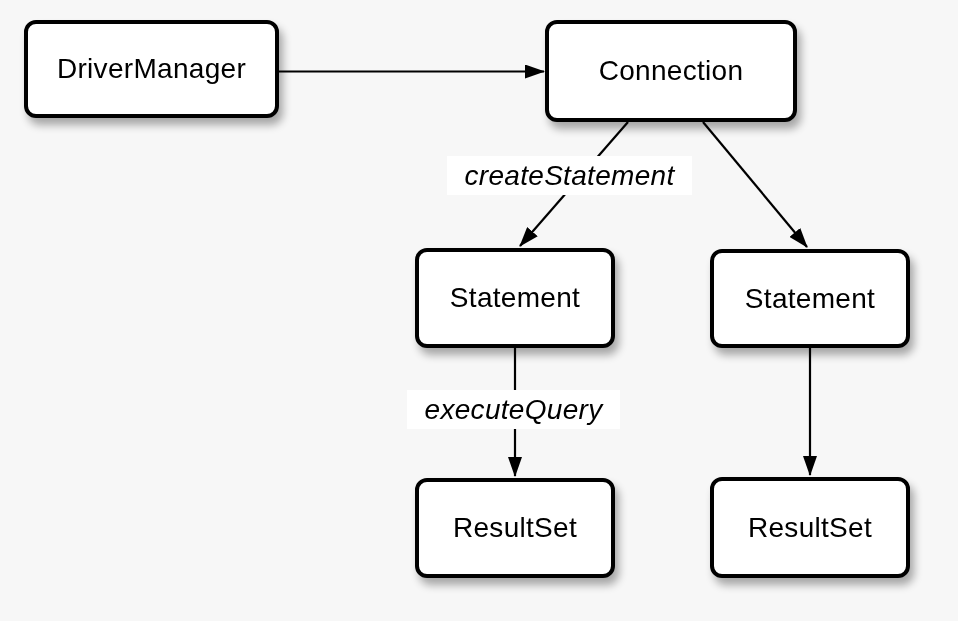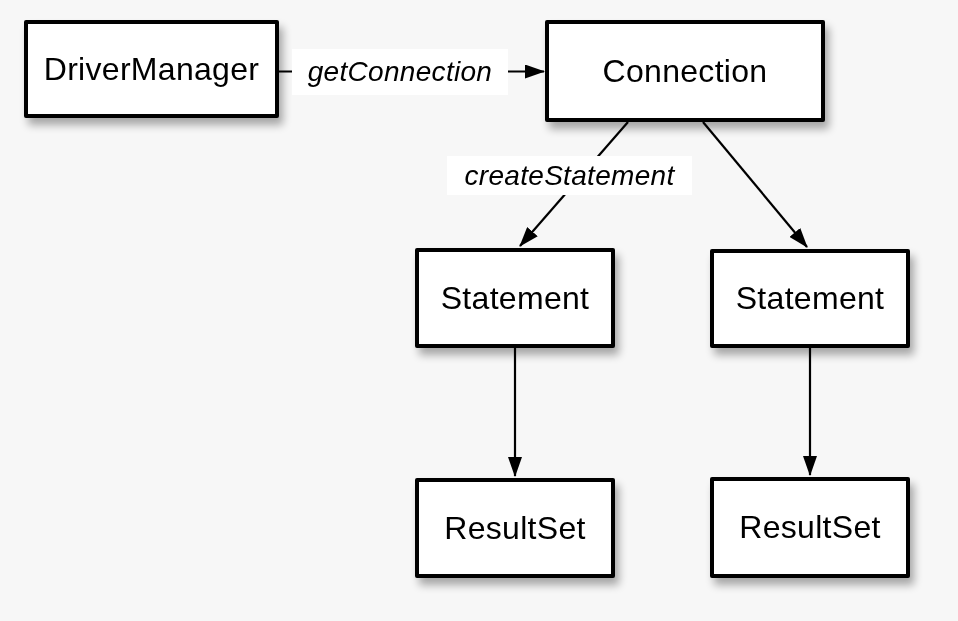"DriverManager" .node { border-radius: 2px -> 12px; font-size: 32px -> 28px }
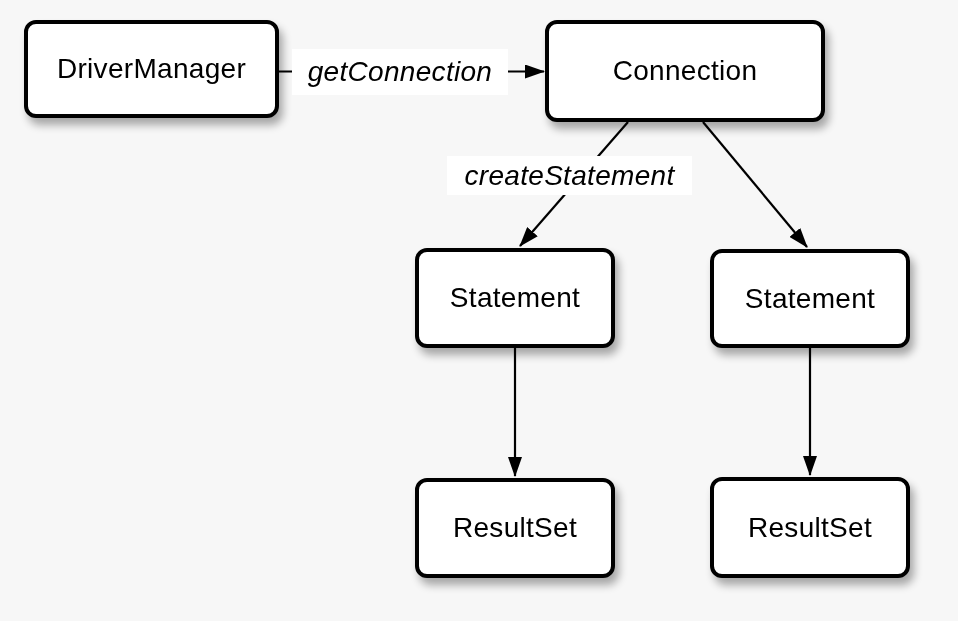"getConnection" div.elabel { html: <div>getConnection</div> -> none }
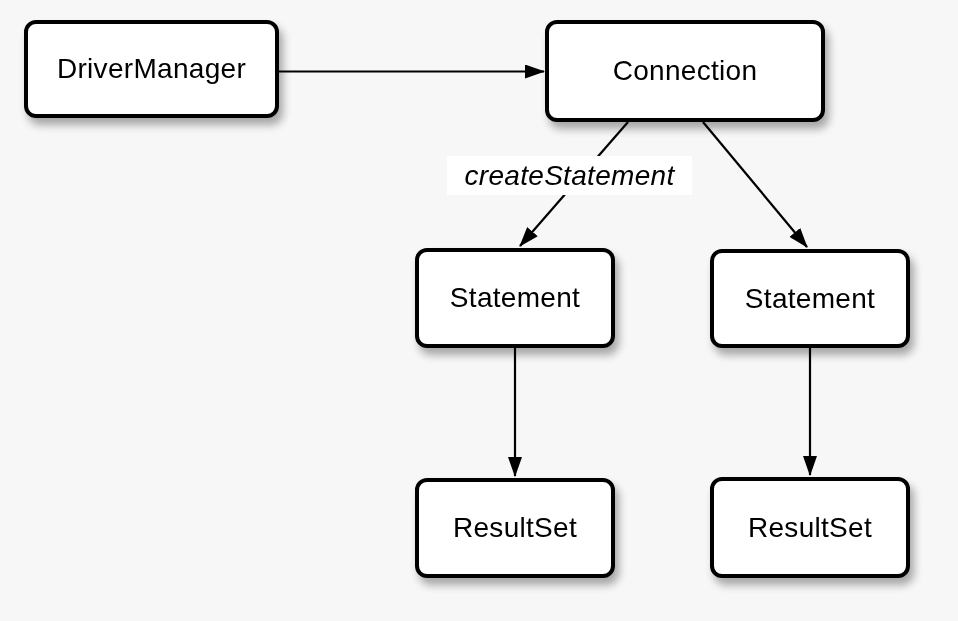"Connection" .n-conn { width: 280px -> 252px }
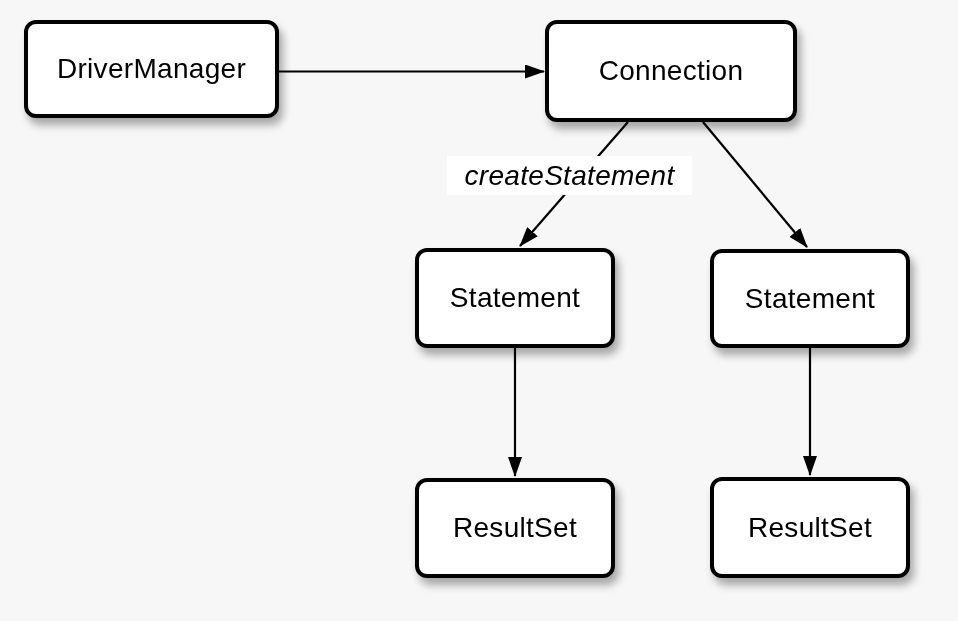"executeQuery" div.elabel { html: none -> <div>executeQuery</div> }
